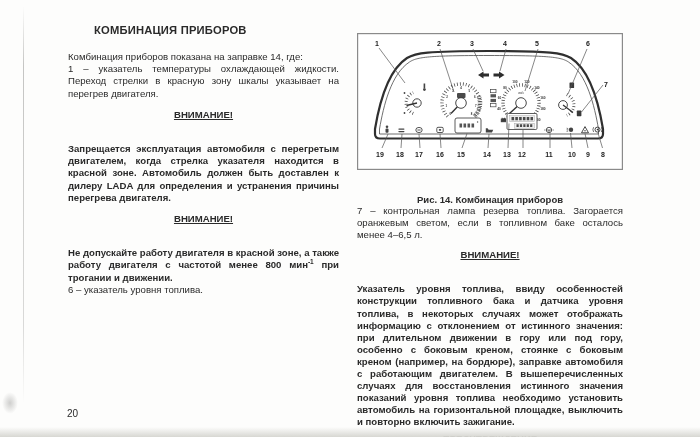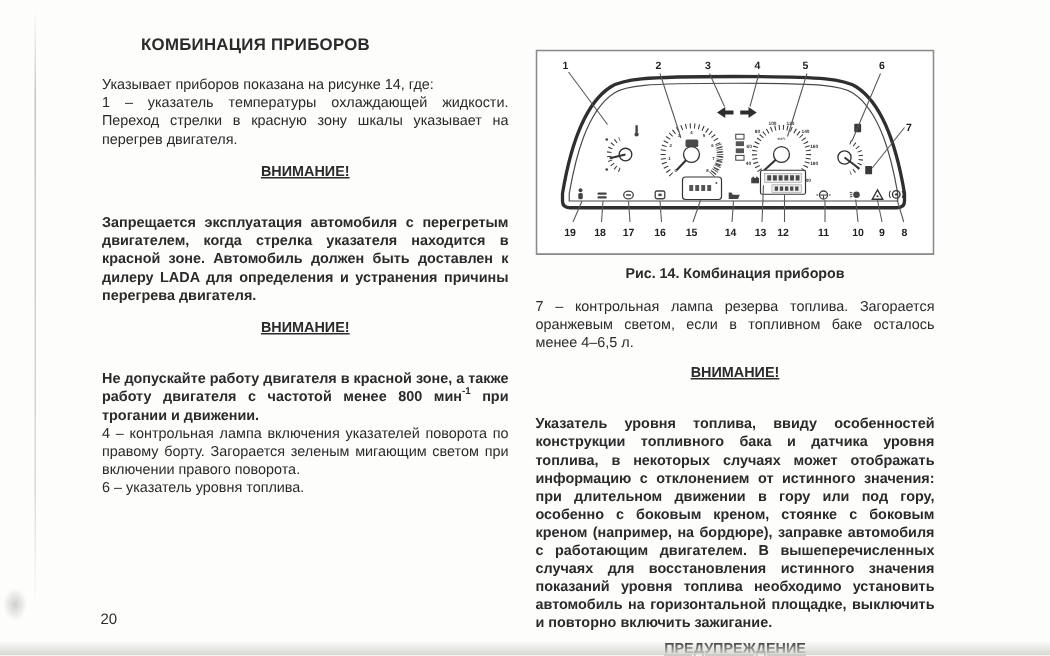"Указывает приборов показана на рисунке" p { text: Указывает приборов показана на рисунке -> Комбинация приборов показана на заправке }
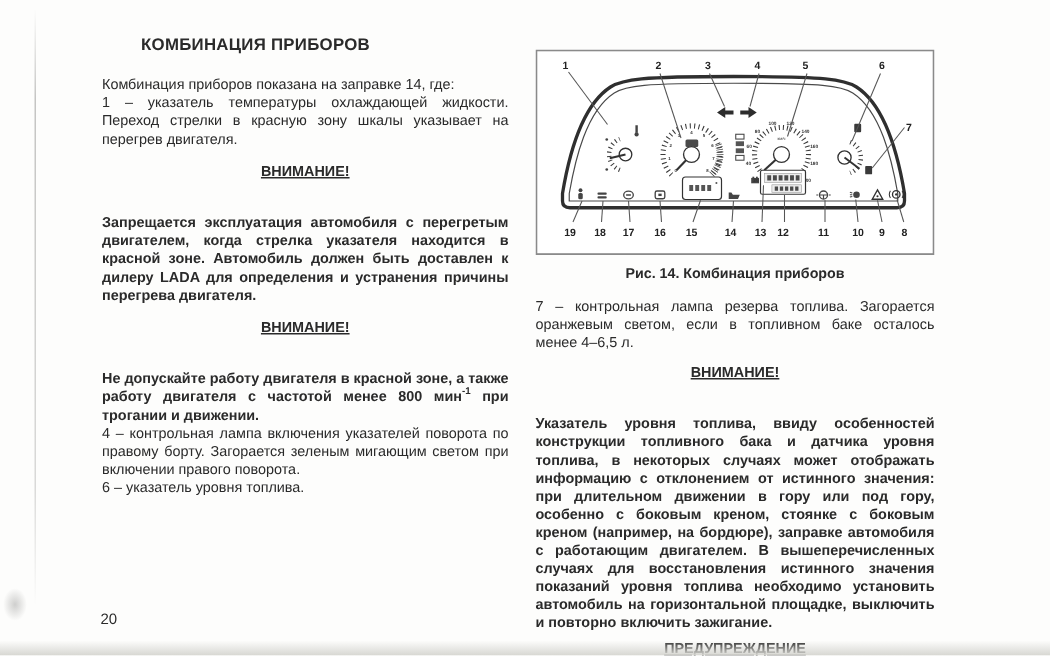"Рис. 14. Комбинация приборов" .fig-caption { margin-top: 2px -> 20px }
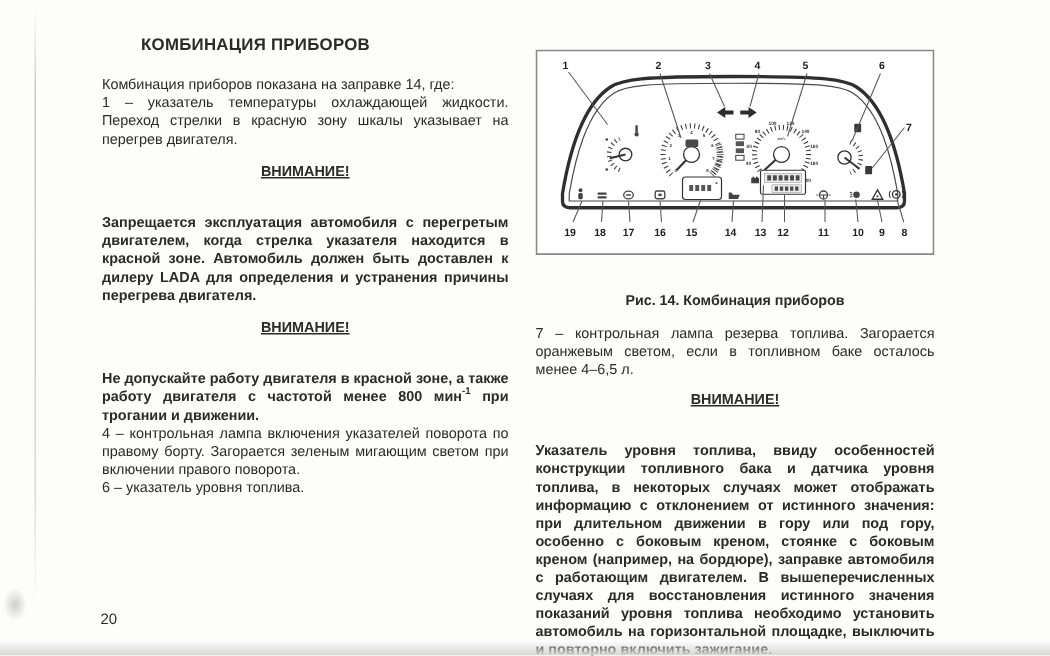"7 – контрольная лампа резерва" .mt11 { margin-top: 11px -> none }
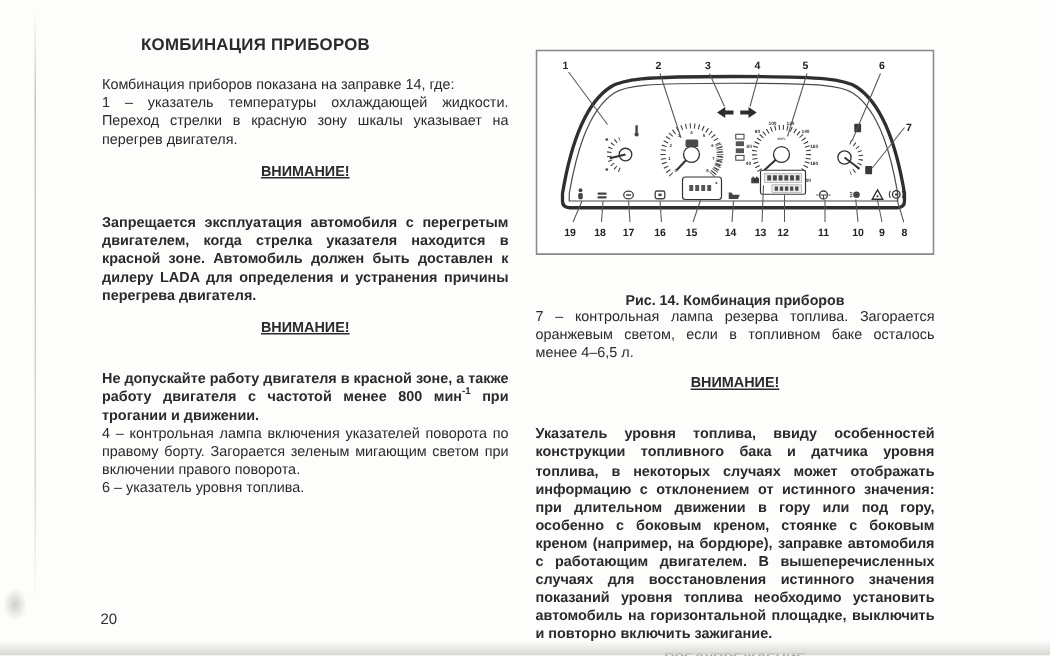"4 – контрольная лампа включения" p { html: <p><b>4 – контрольная лампа включения указателей поворота по правому борту.</b> <span>Загорается зеленым мигающим светом при включении правого поворота.</span></p> -> none }
